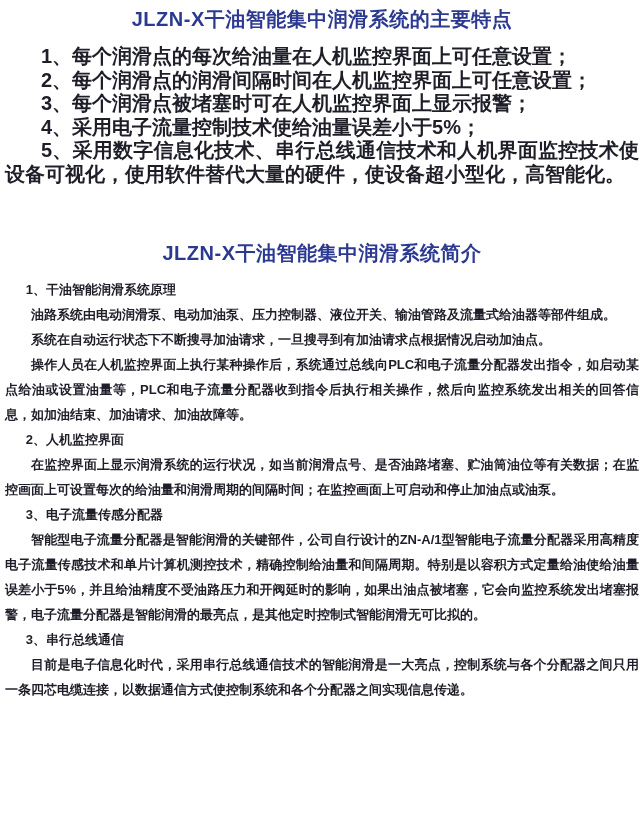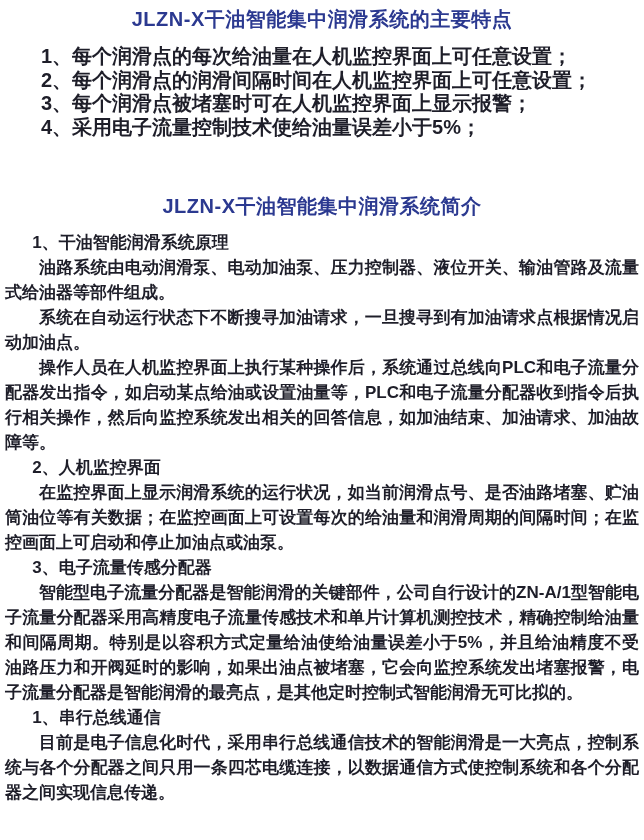"5、采用数字信息化技术、串行总线通信技术和人机界面监控技术使设备可视化，使用软件" p { html: none -> <p>5、采用数字信息化技术、串行总线通信技术和人机界面监控技术使设备可视化，使用软件替代大量的硬件，使设备超小型化，高智能化。</p> }
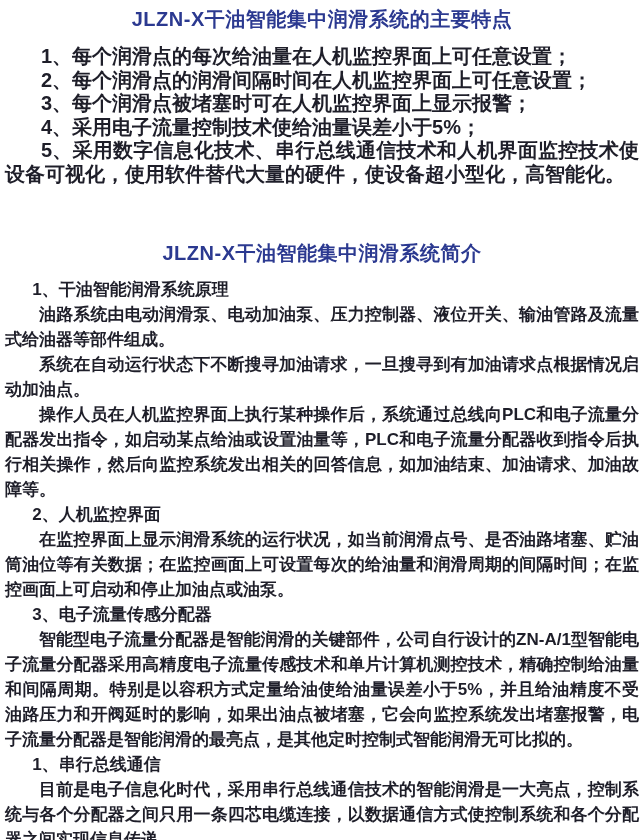"1、干油智能润滑系统原理" .intro-content p { font-size: 17px -> 13px }
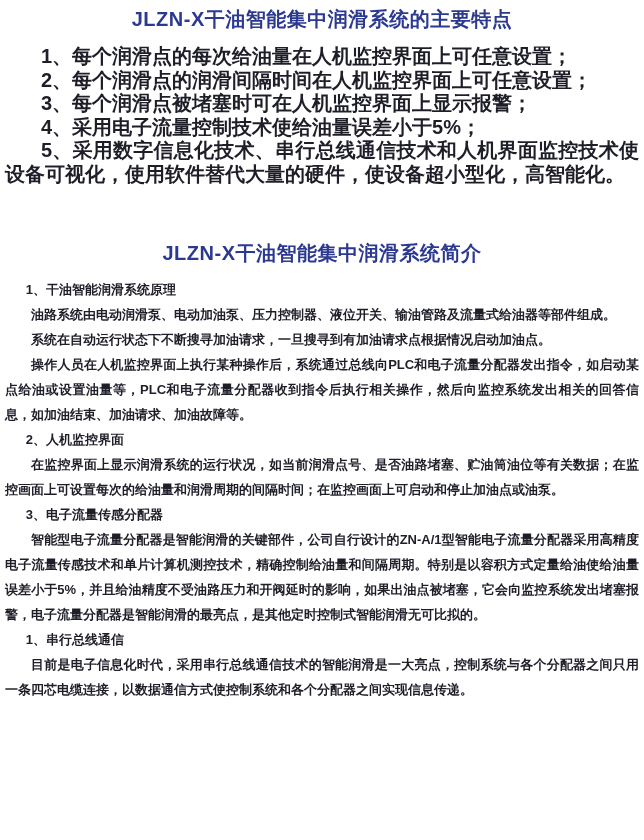"1、串行总线通信" p.subhead { text: 1 -> 3 }
